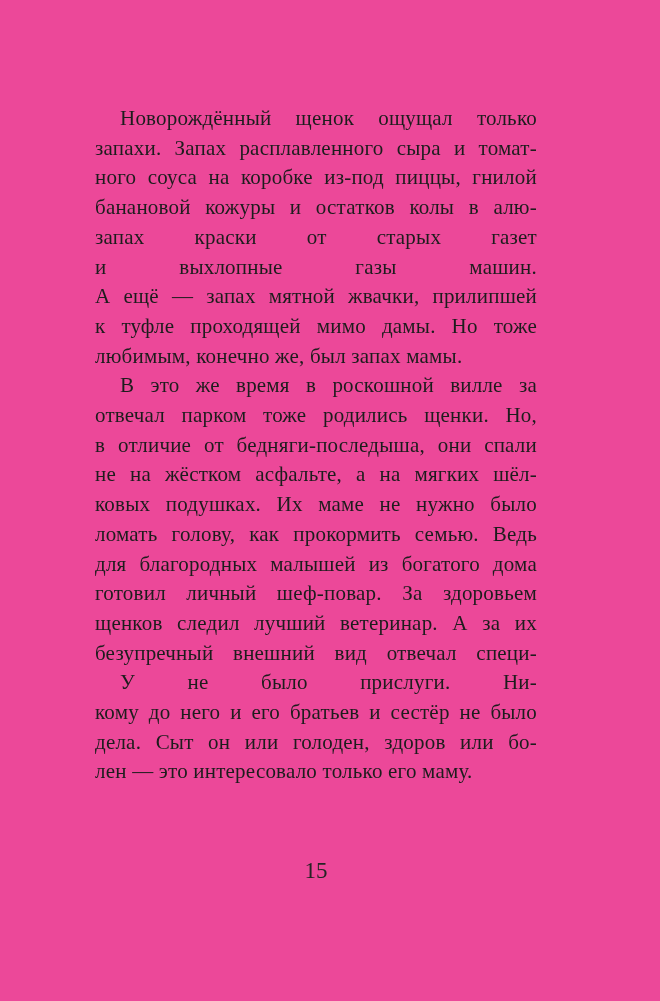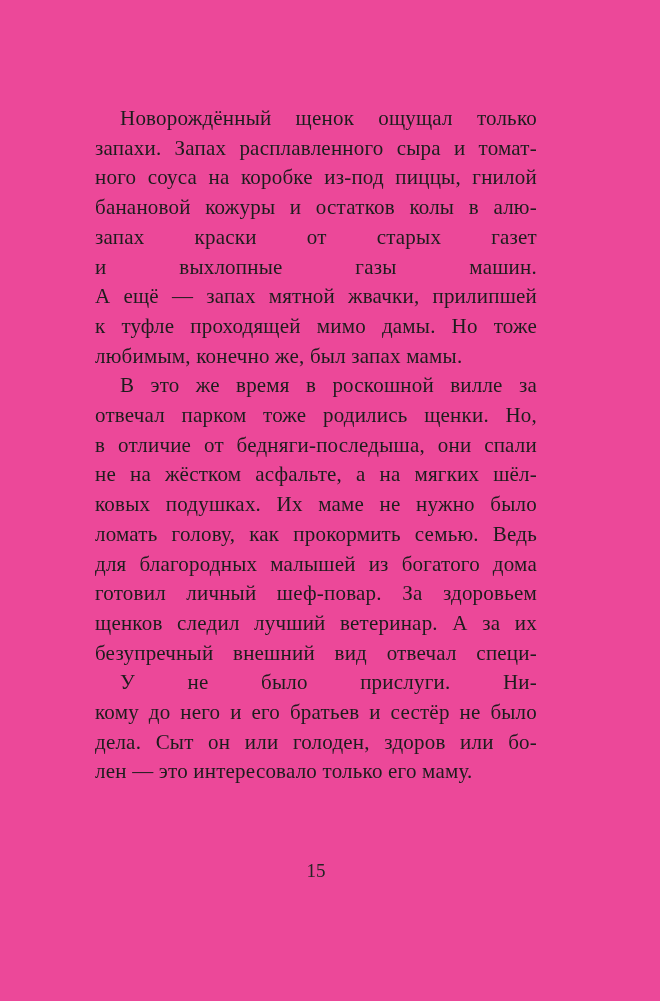"15" .page-number { font-size: 19px -> 23px }
